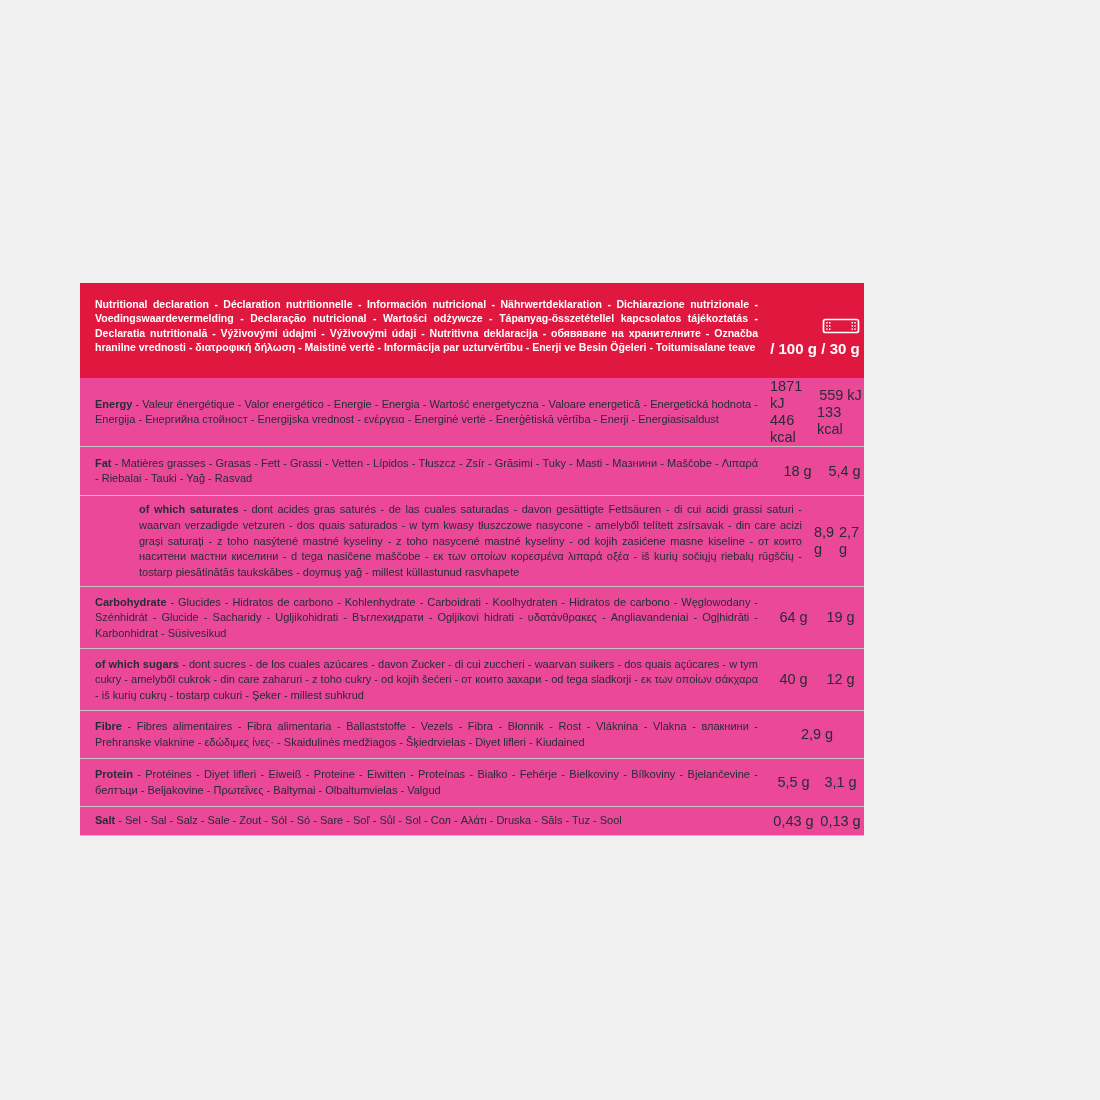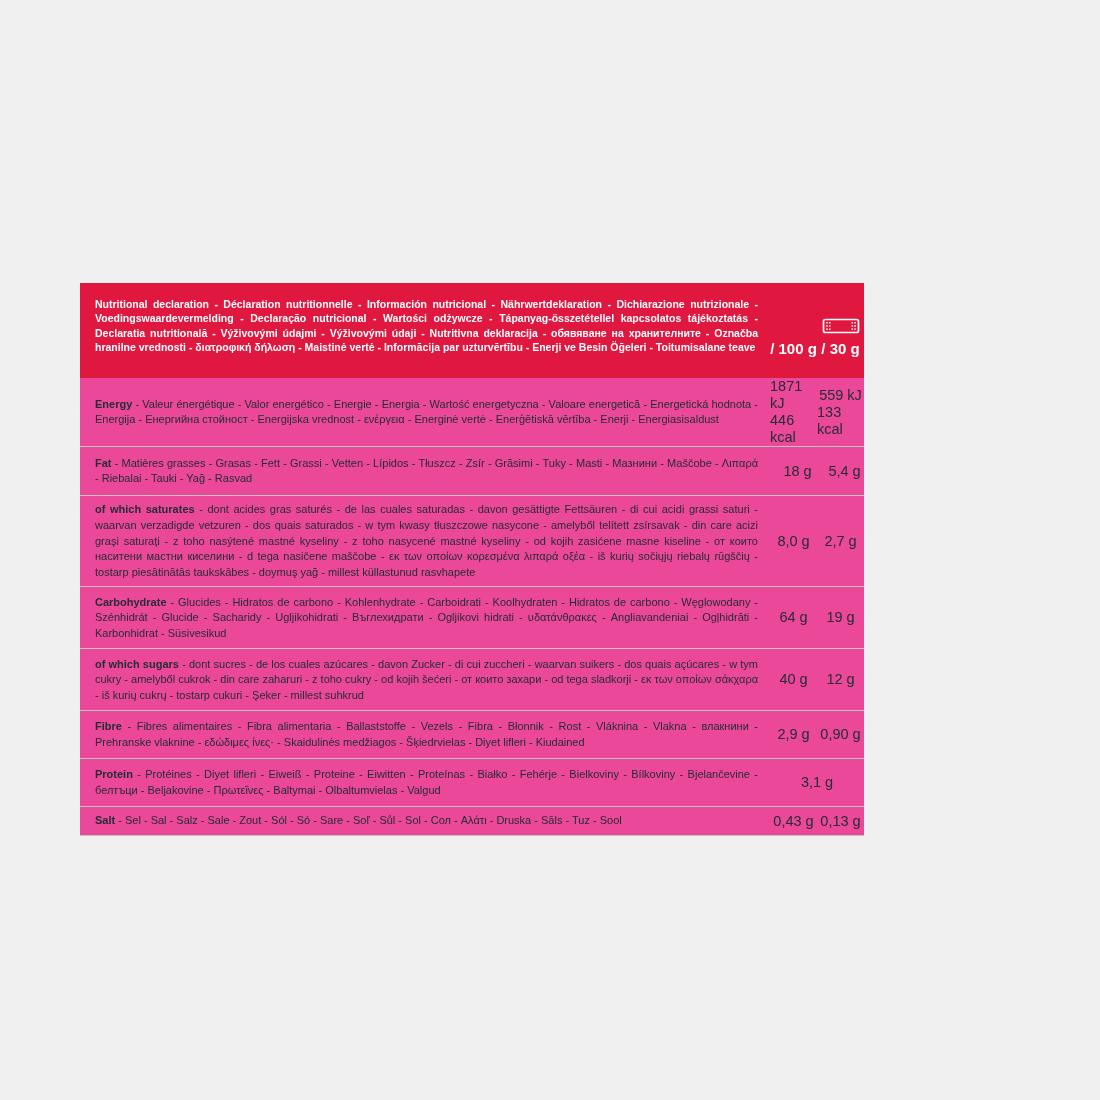"of which saturates - dont" .r-sat { padding-left: none -> 44px }
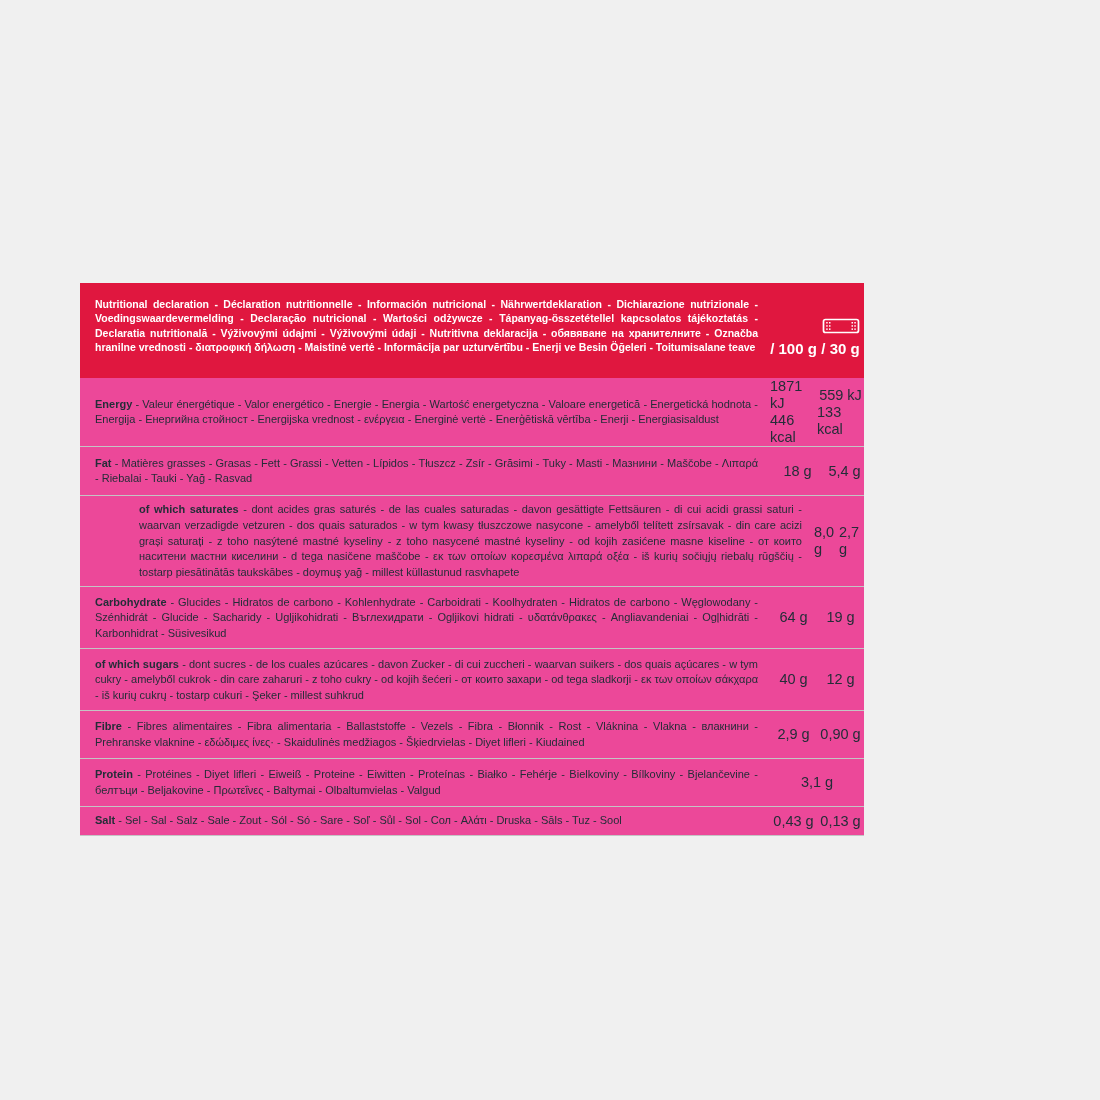"8,0 g" span { text: 8,0 -> 8,9 }
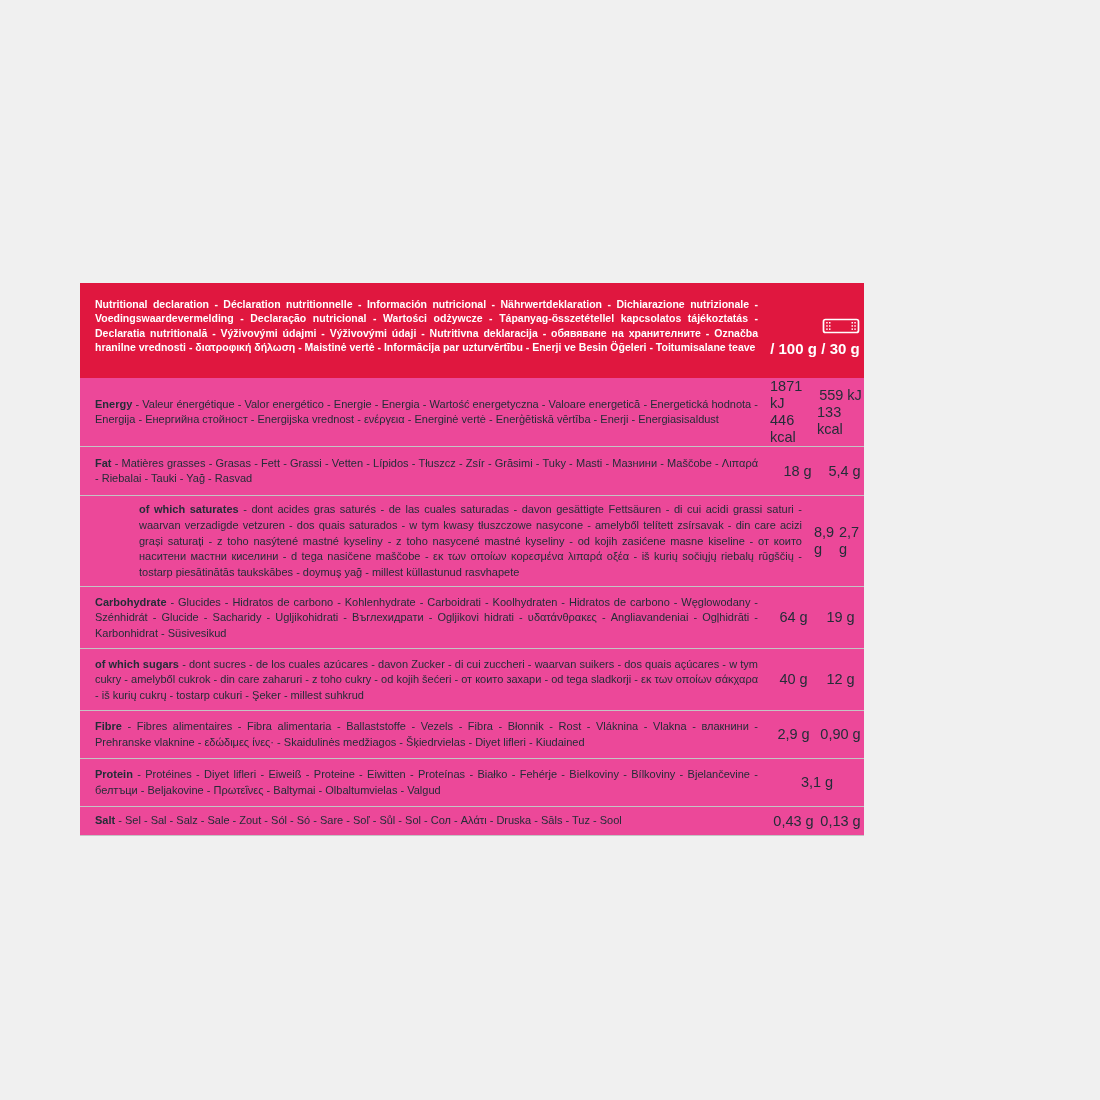"0,90 g" div.val { html: <div> <span>0,90 g</span> </div> -> none }
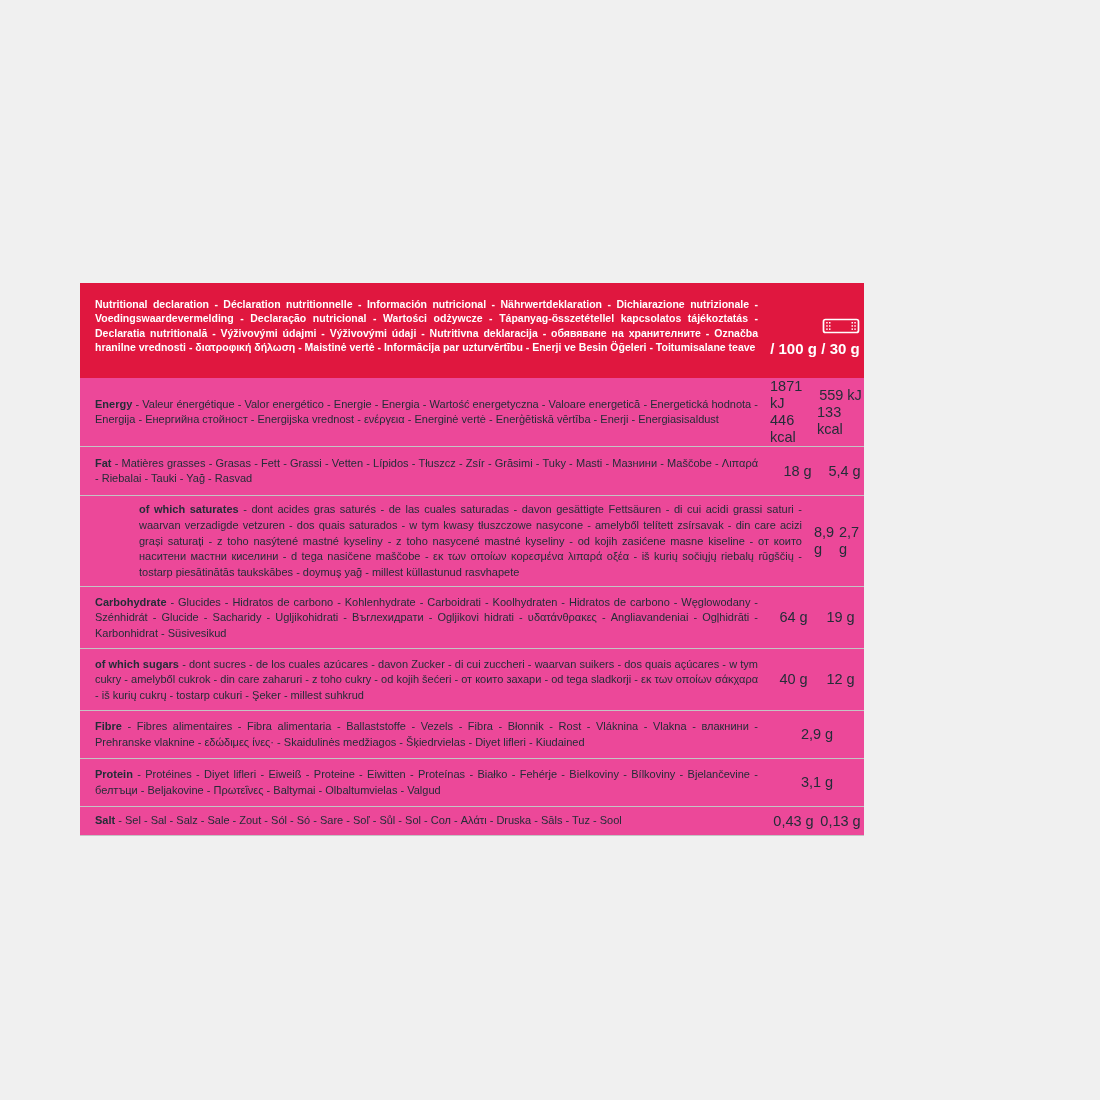"5,5 g" div.val { html: none -> <div> <span>5,5 g</span> </div> }
